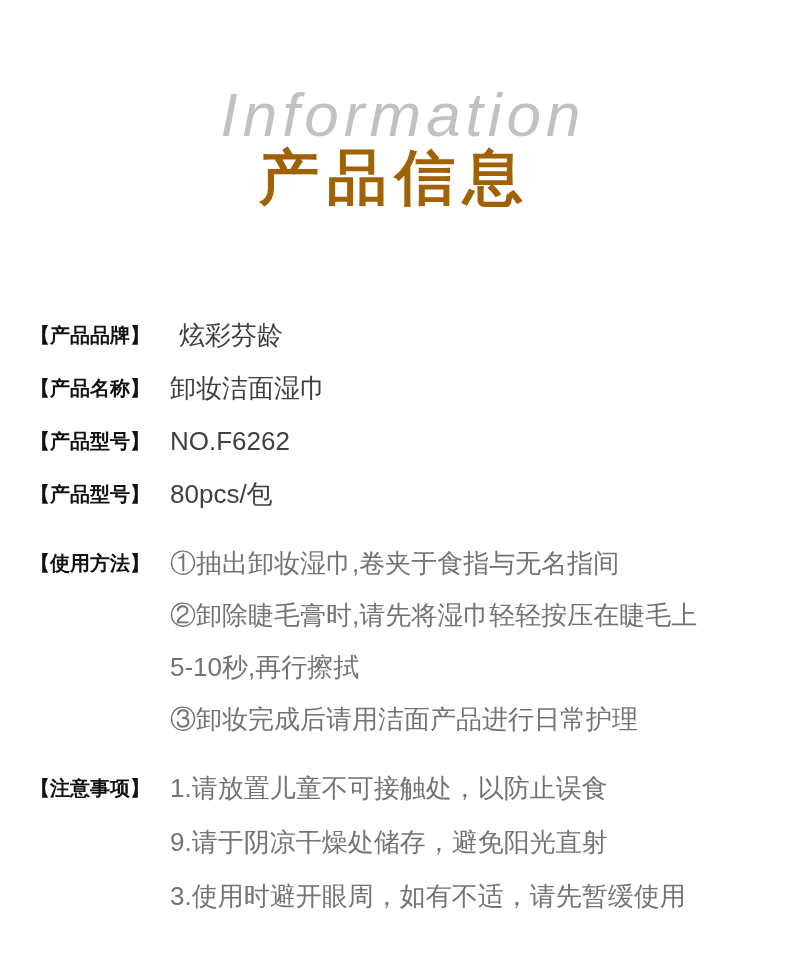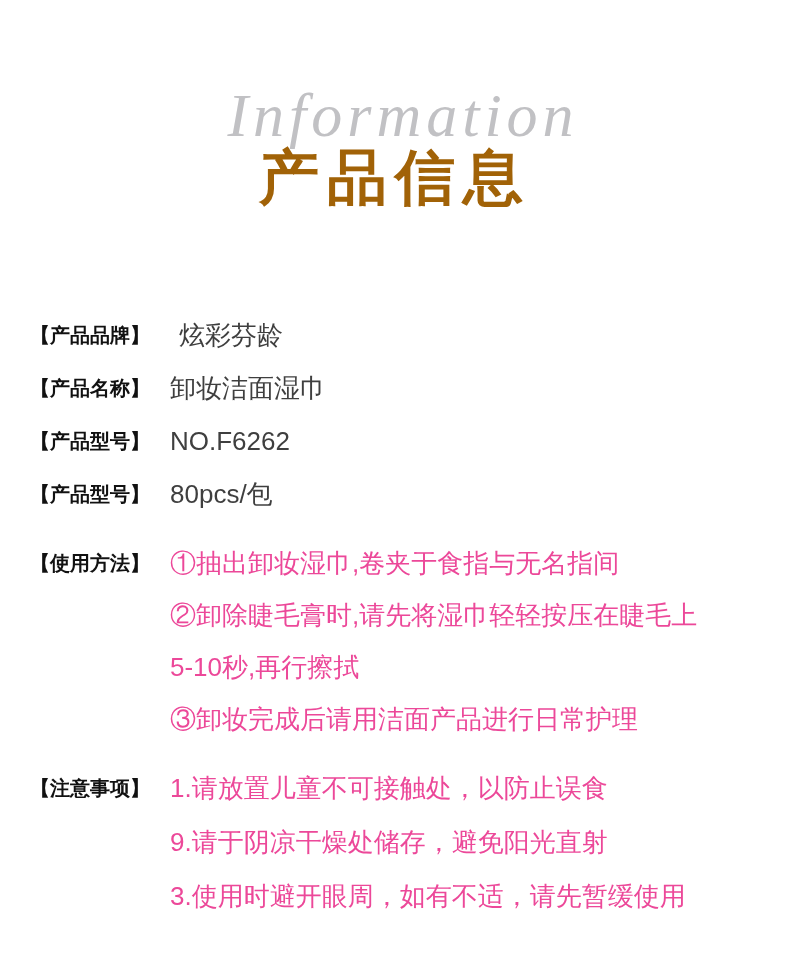"Information" .script-title { font-family: Liberation Serif, serif -> Liberation Sans, sans-serif }
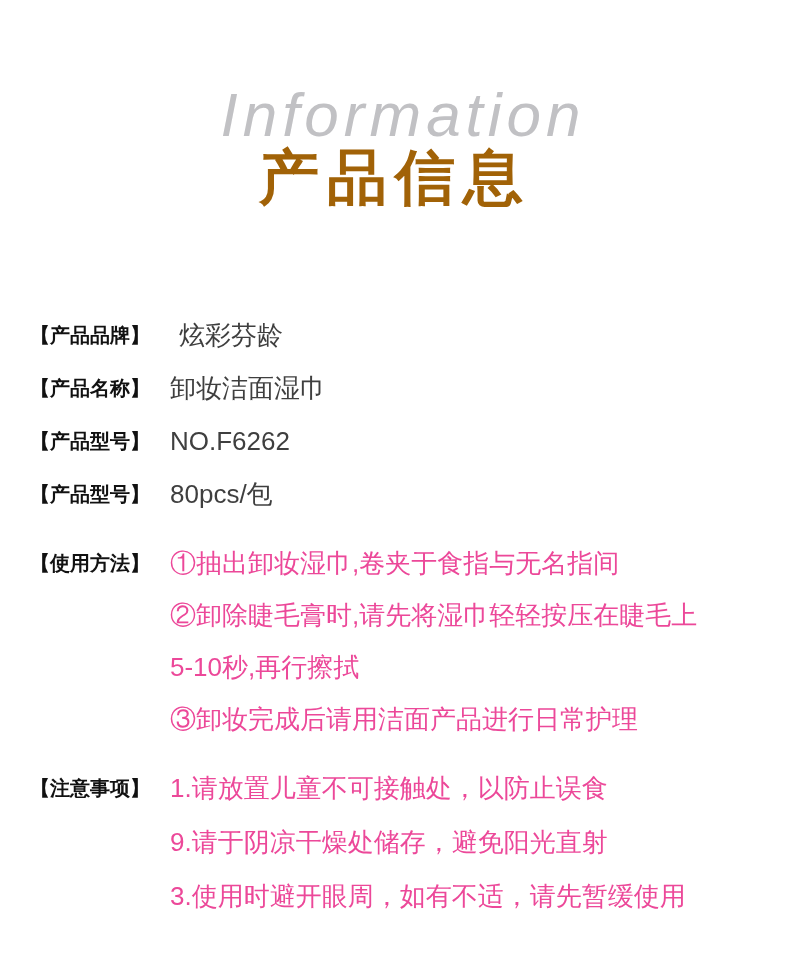"①抽出卸妆湿巾,卷夹于食指与无名指间" .section-lines { color: #ec4899 -> #737373 }
